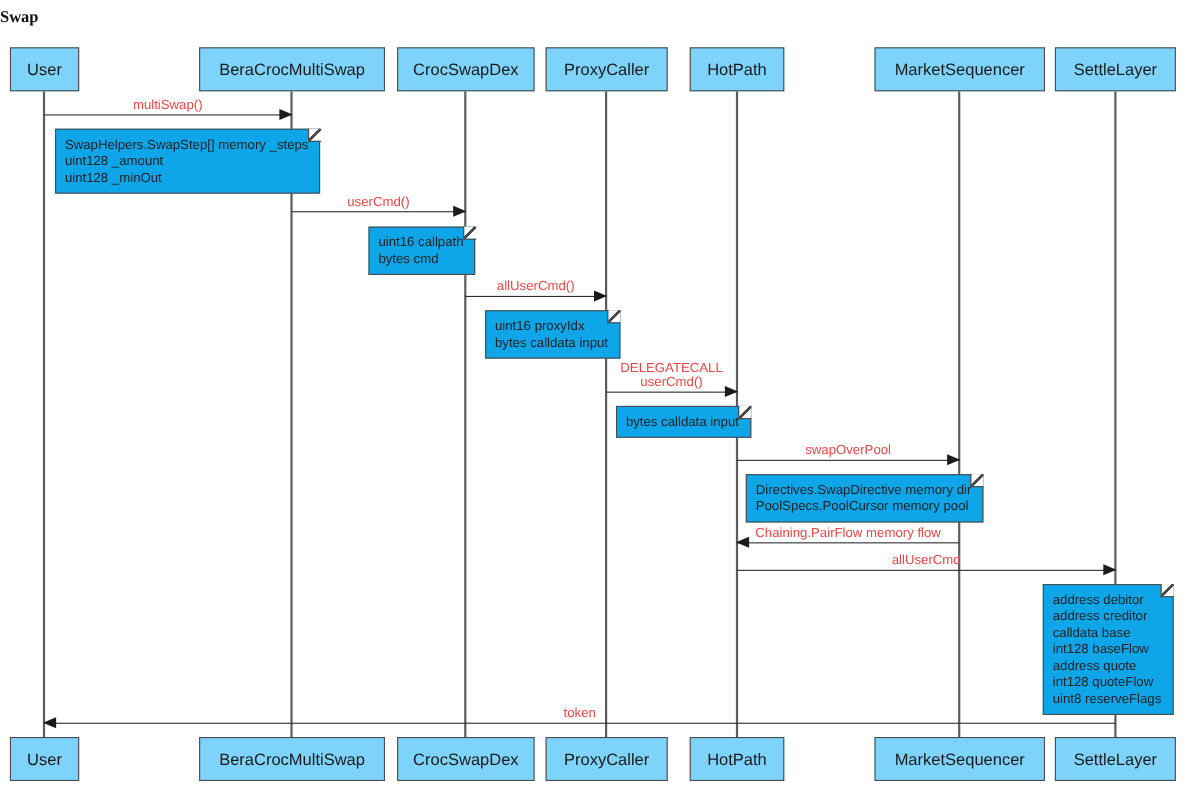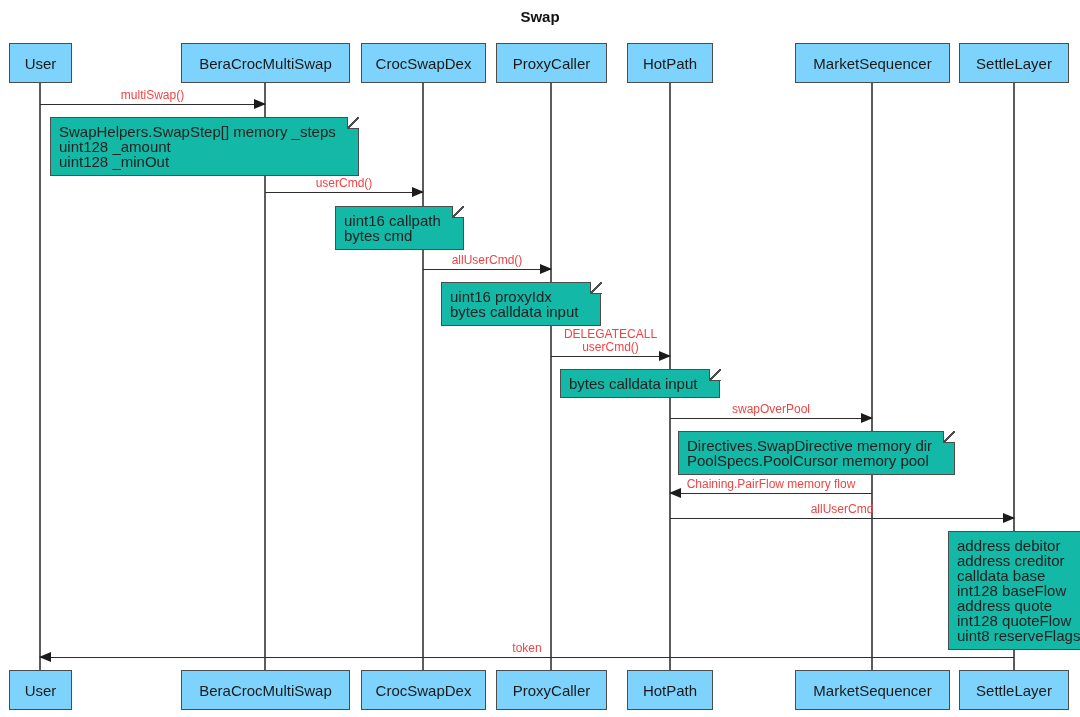"Swap" .title { font-family: none -> Liberation Serif, serif; text-align: center -> none }
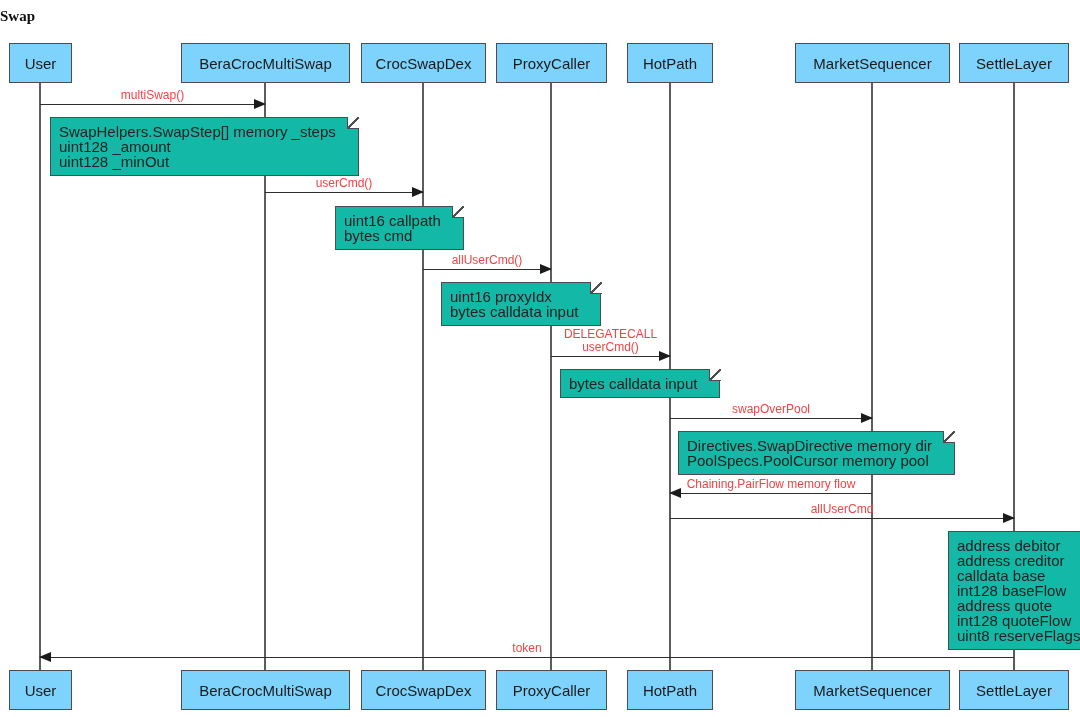"SwapHelpers.SwapStep[] memory _steps" .note { background: #14b8a6 -> #0ea5e9; font-size: 15px -> 12px; padding: 6px 22px 6px 8px -> 6px 10px 6px 8px }
